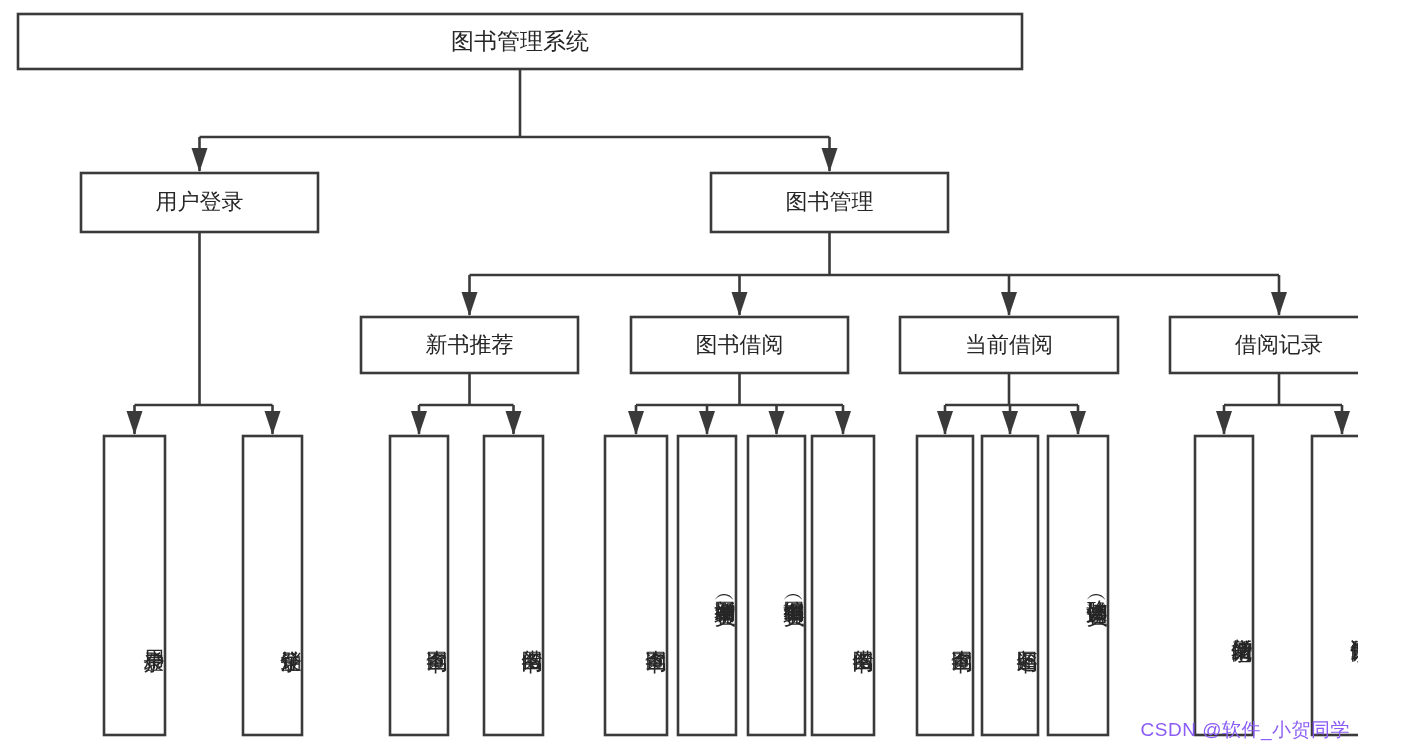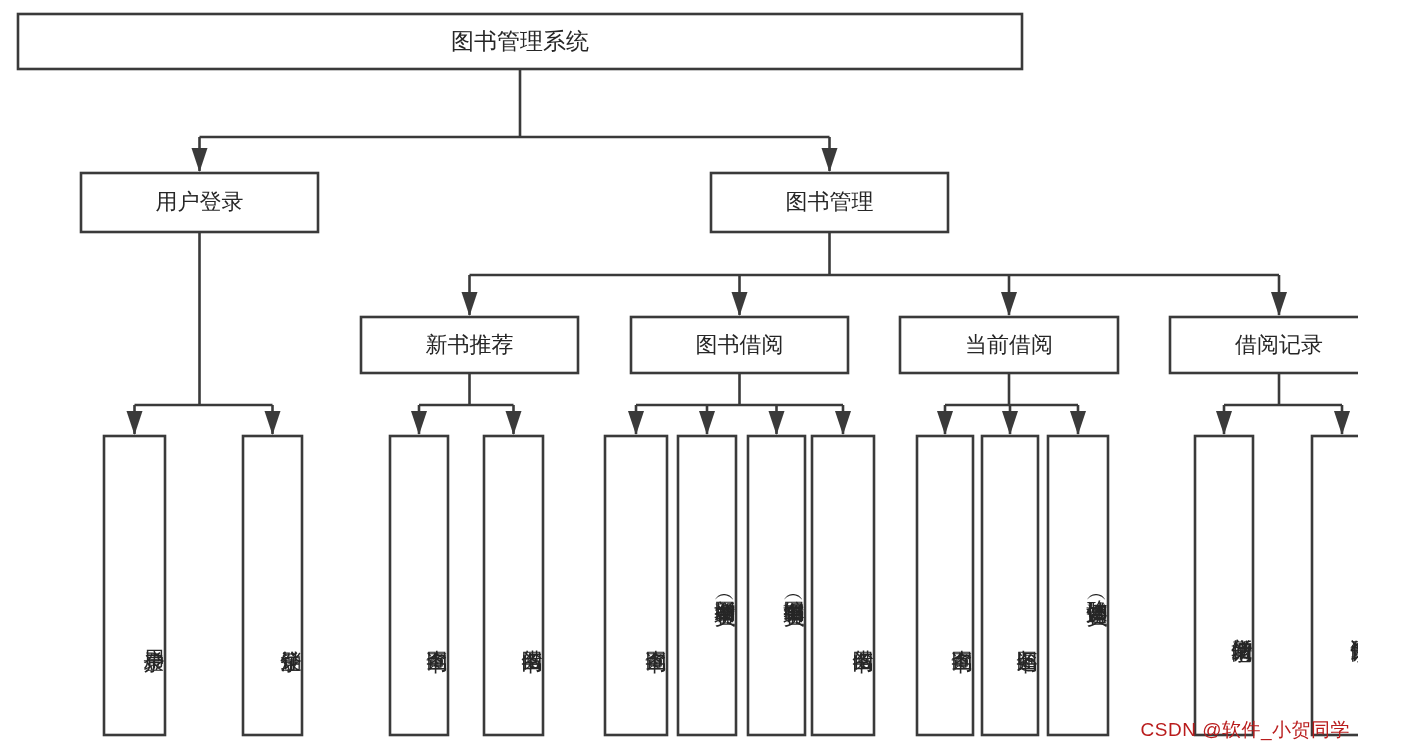"CSDN @软件_小贺同学" .watermark { color: #b91c1c -> #8b5cf6 }
